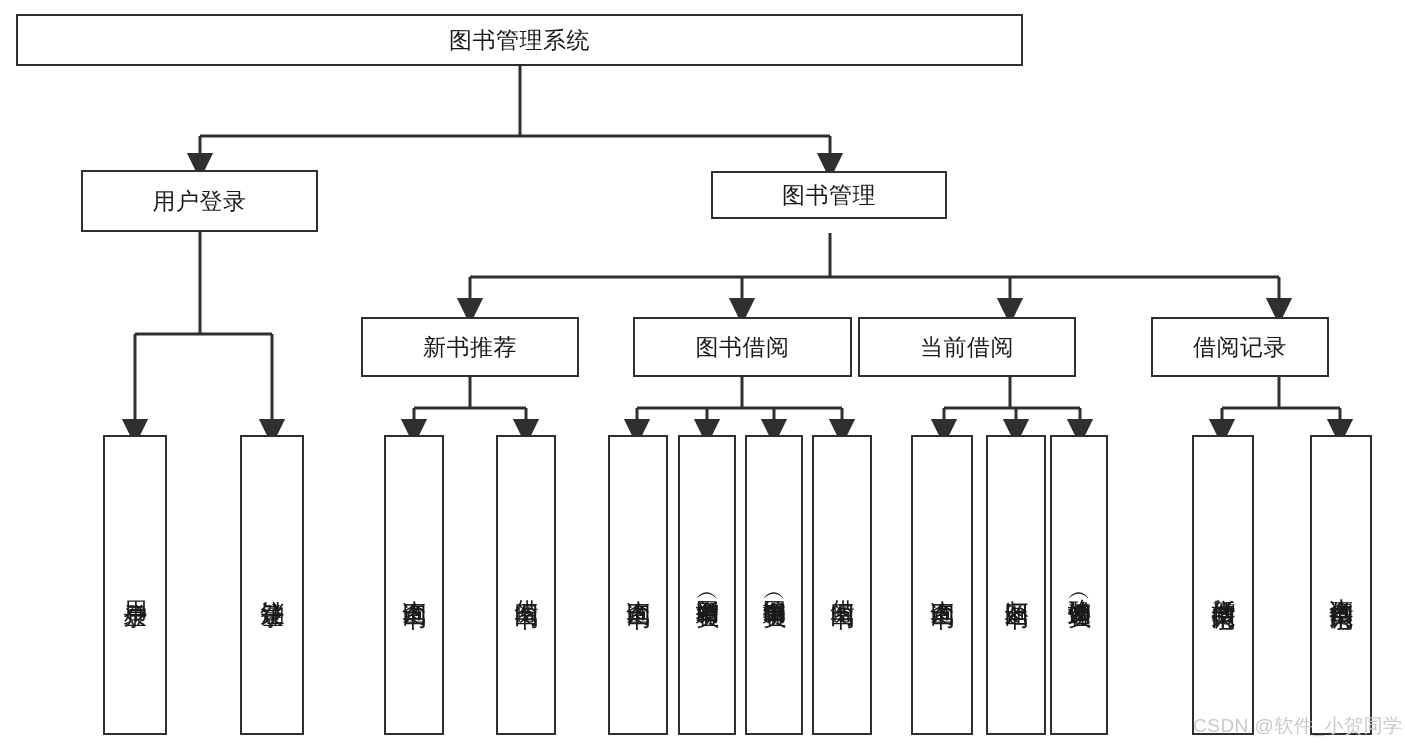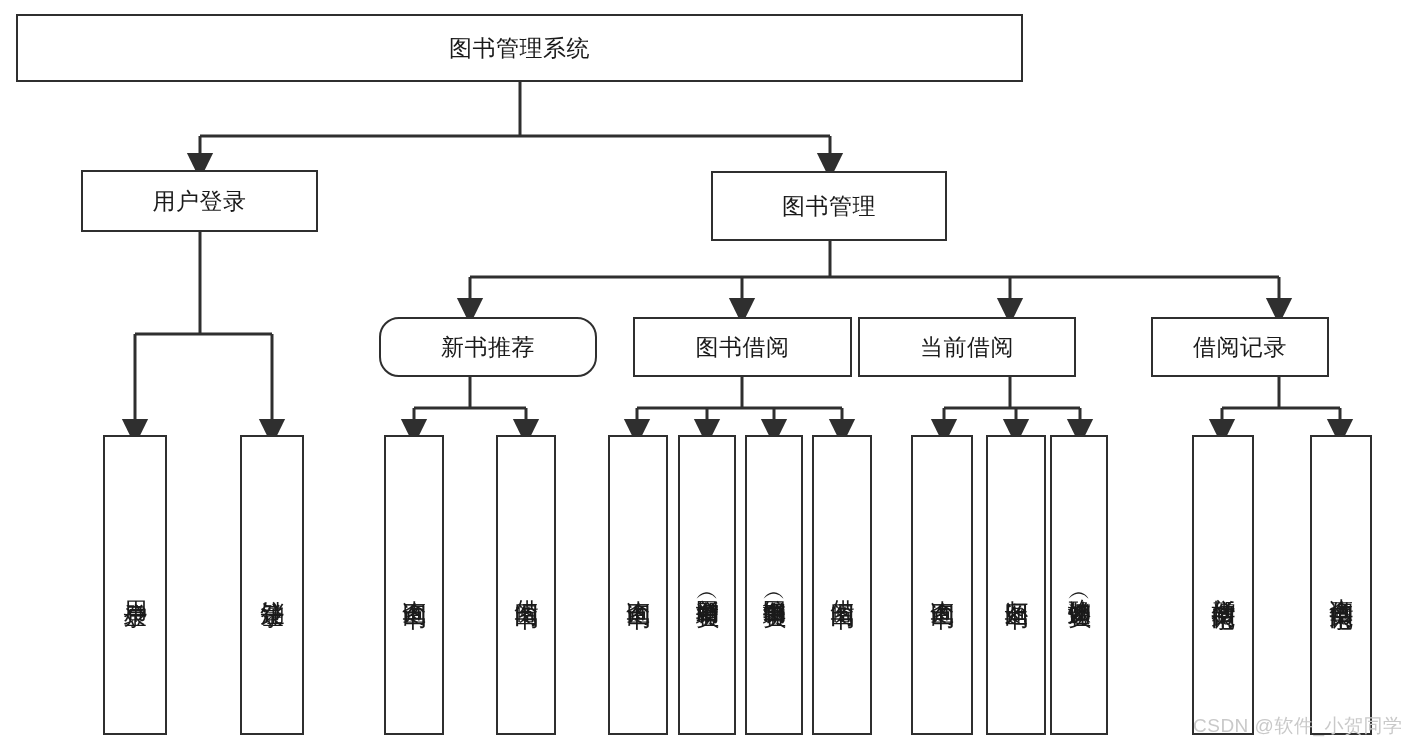"图书管理系统" div.node { height: 68px -> 52px }
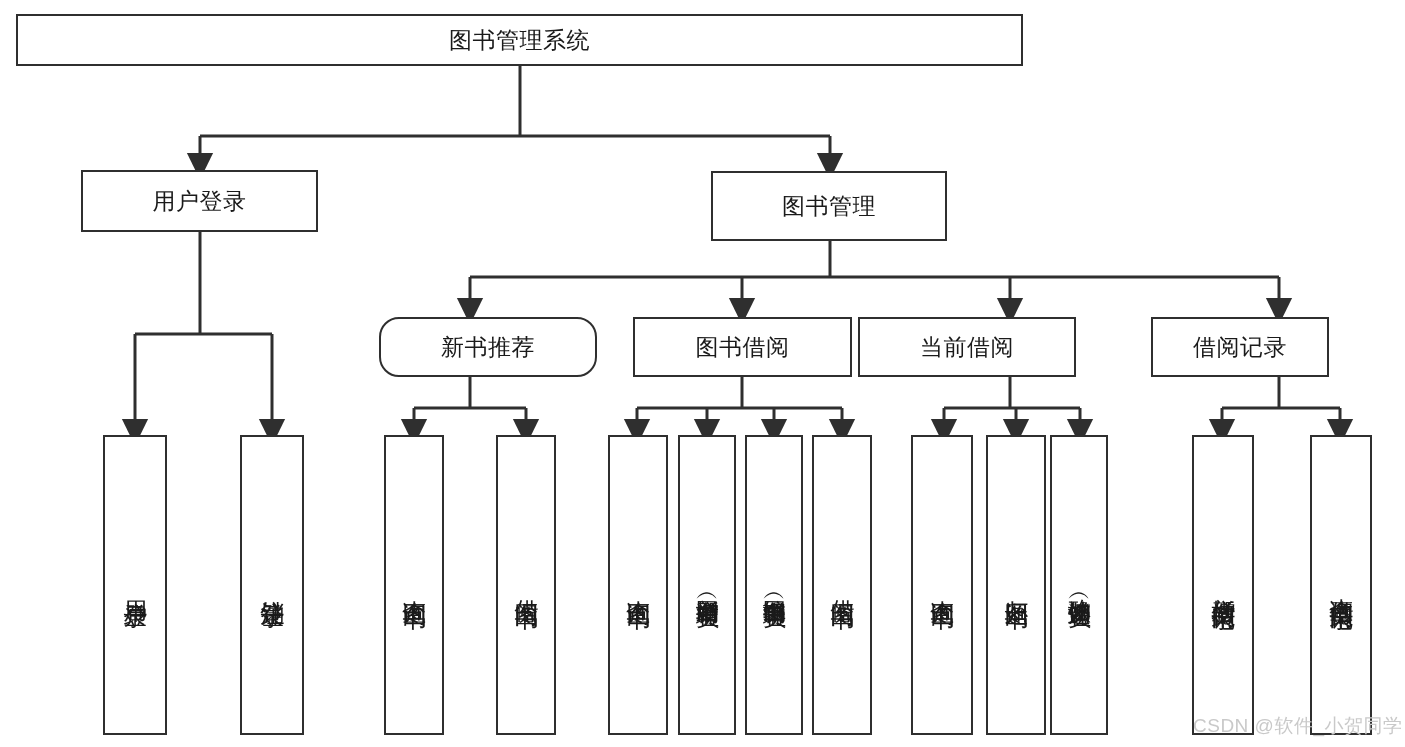"图书管理" div.node { height: 70px -> 48px }
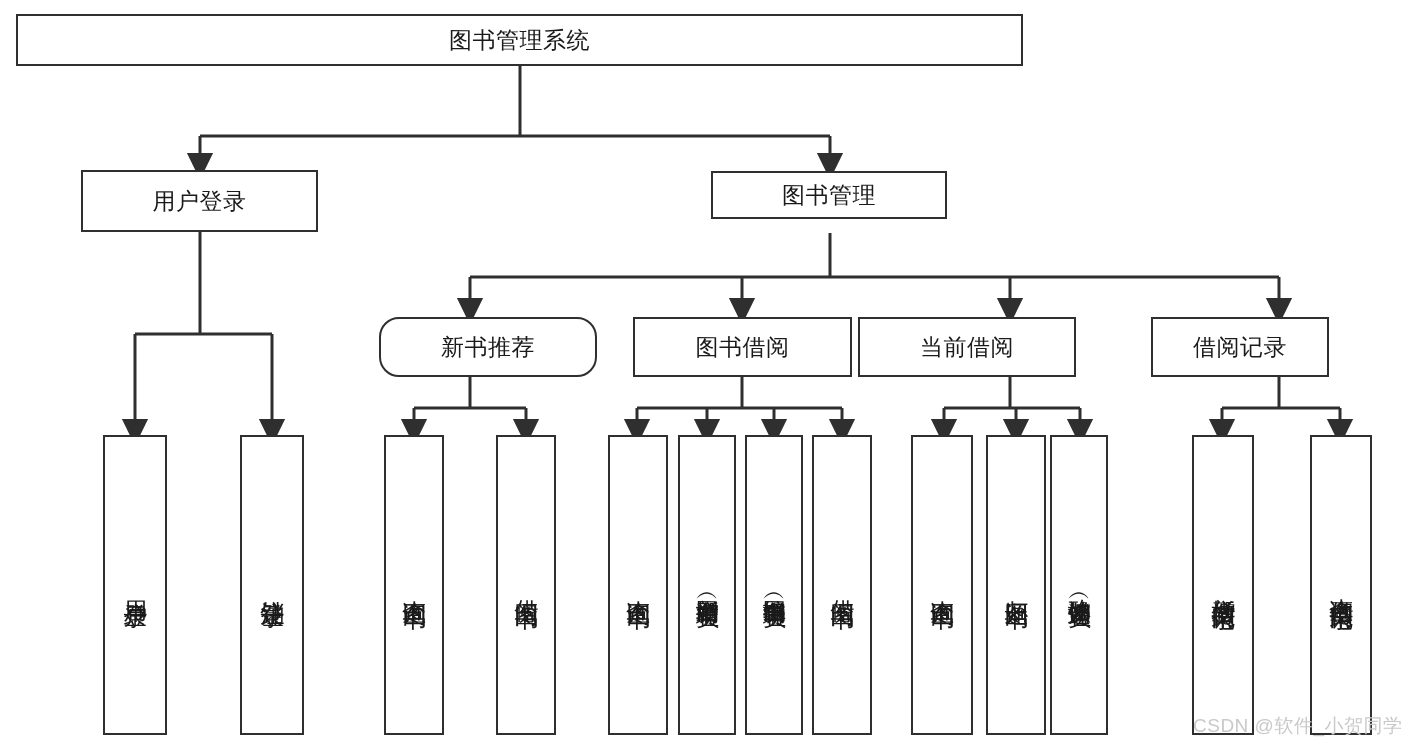"新书推荐" div.node { border-radius: 20px -> none; left: 379px -> 361px }
